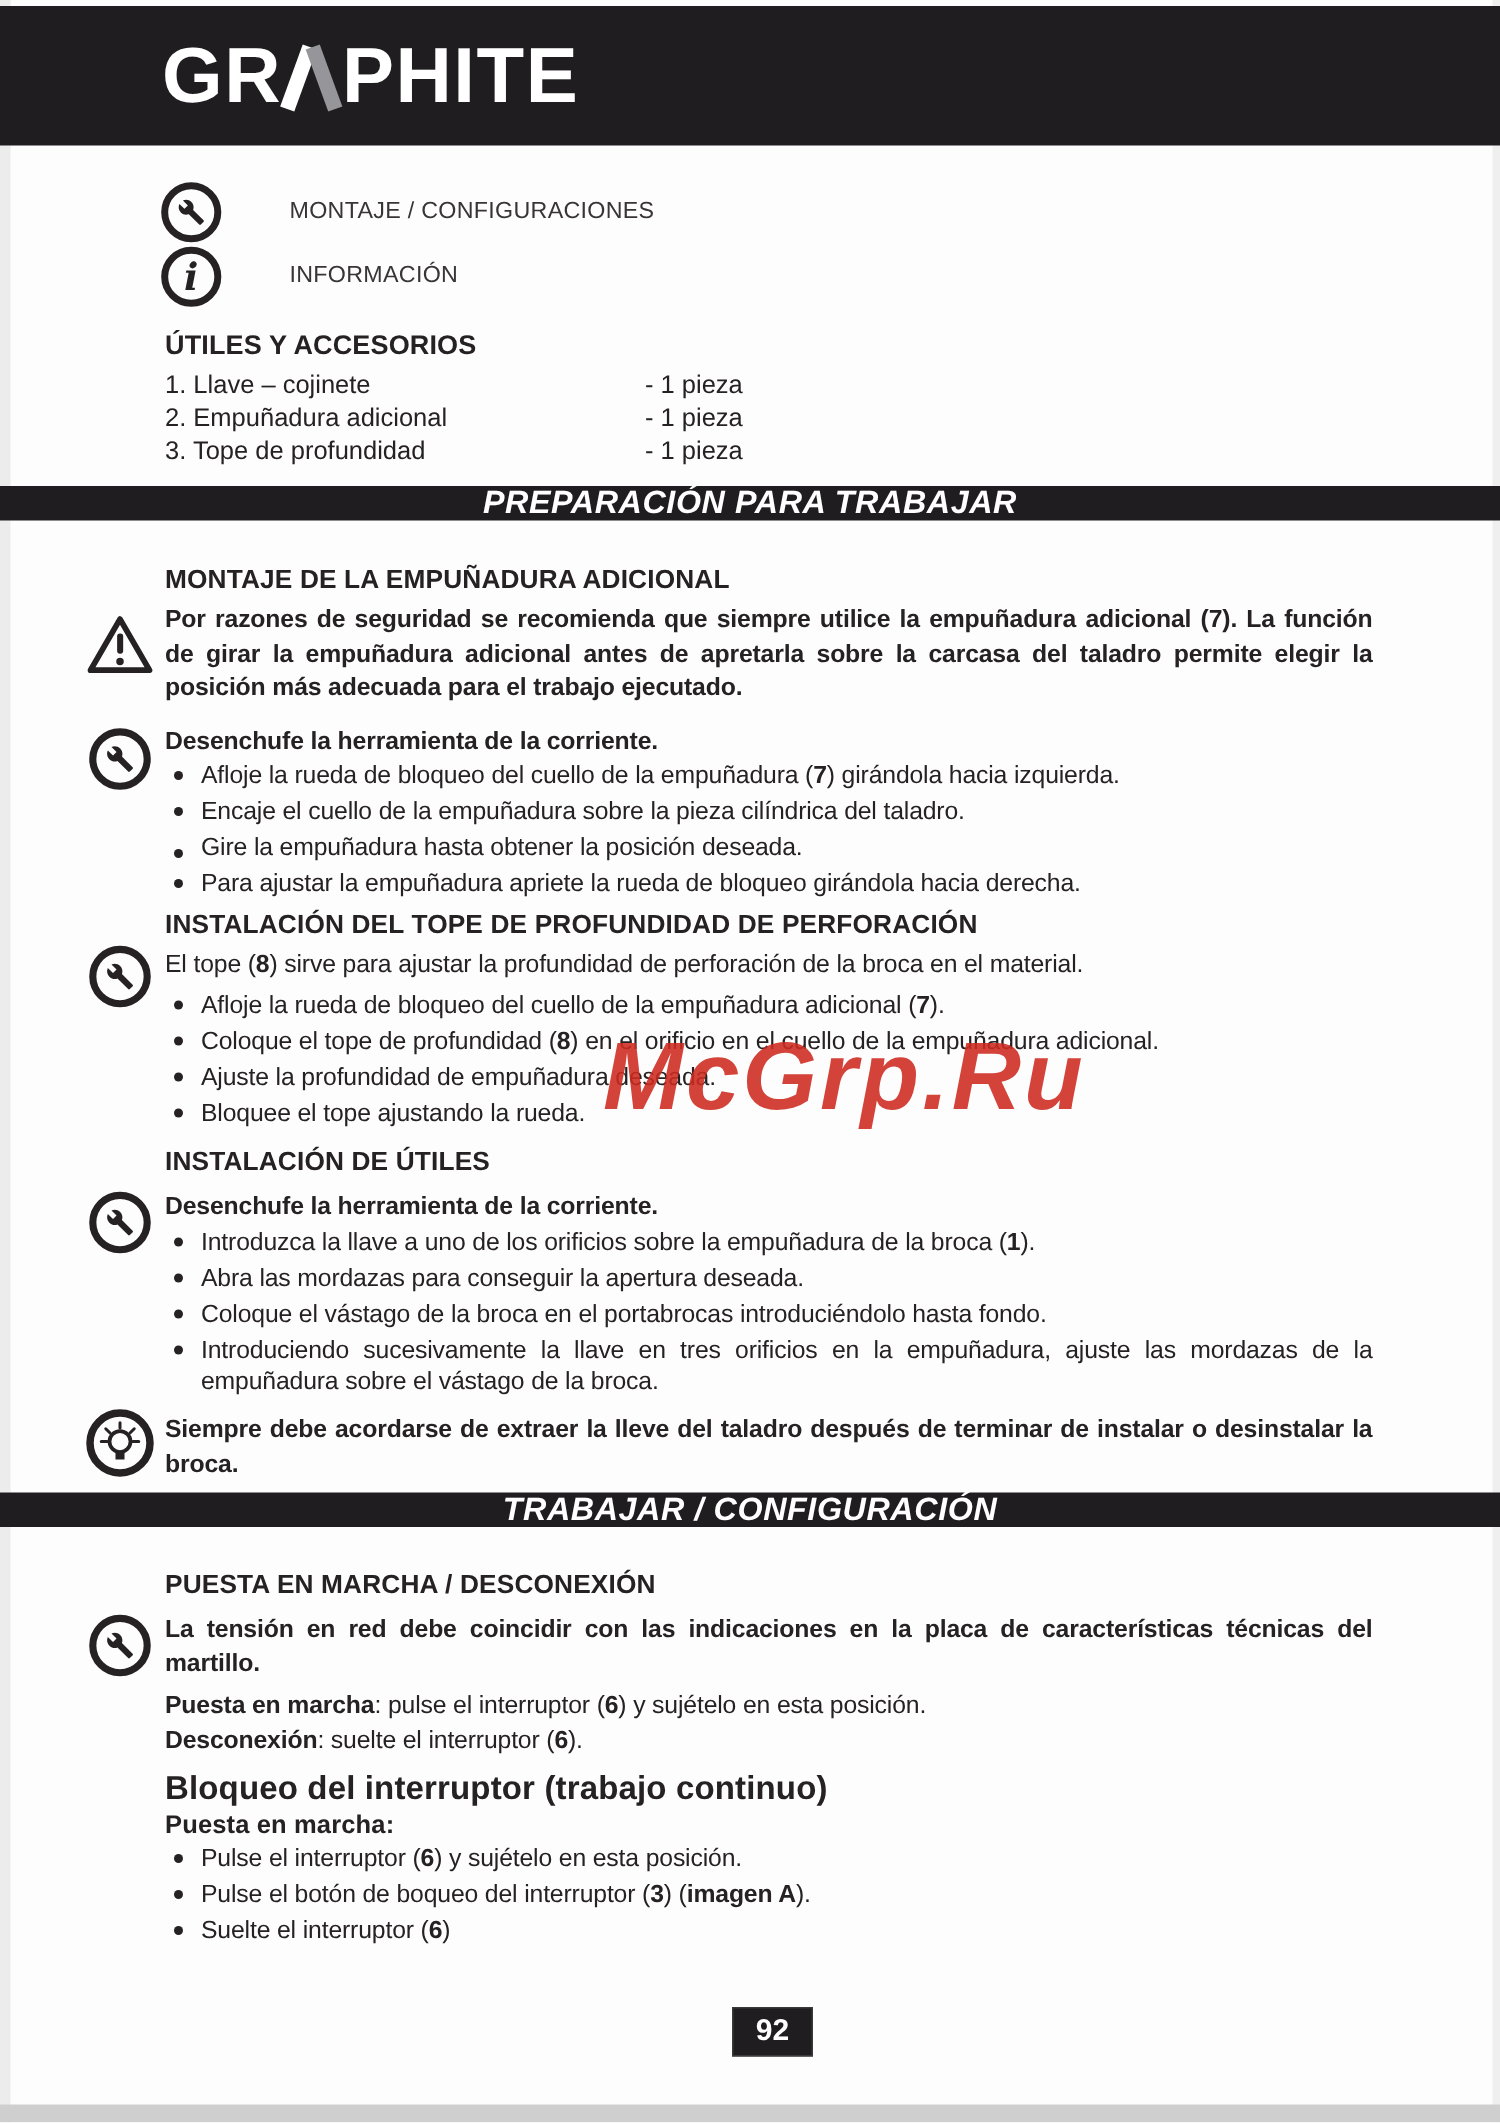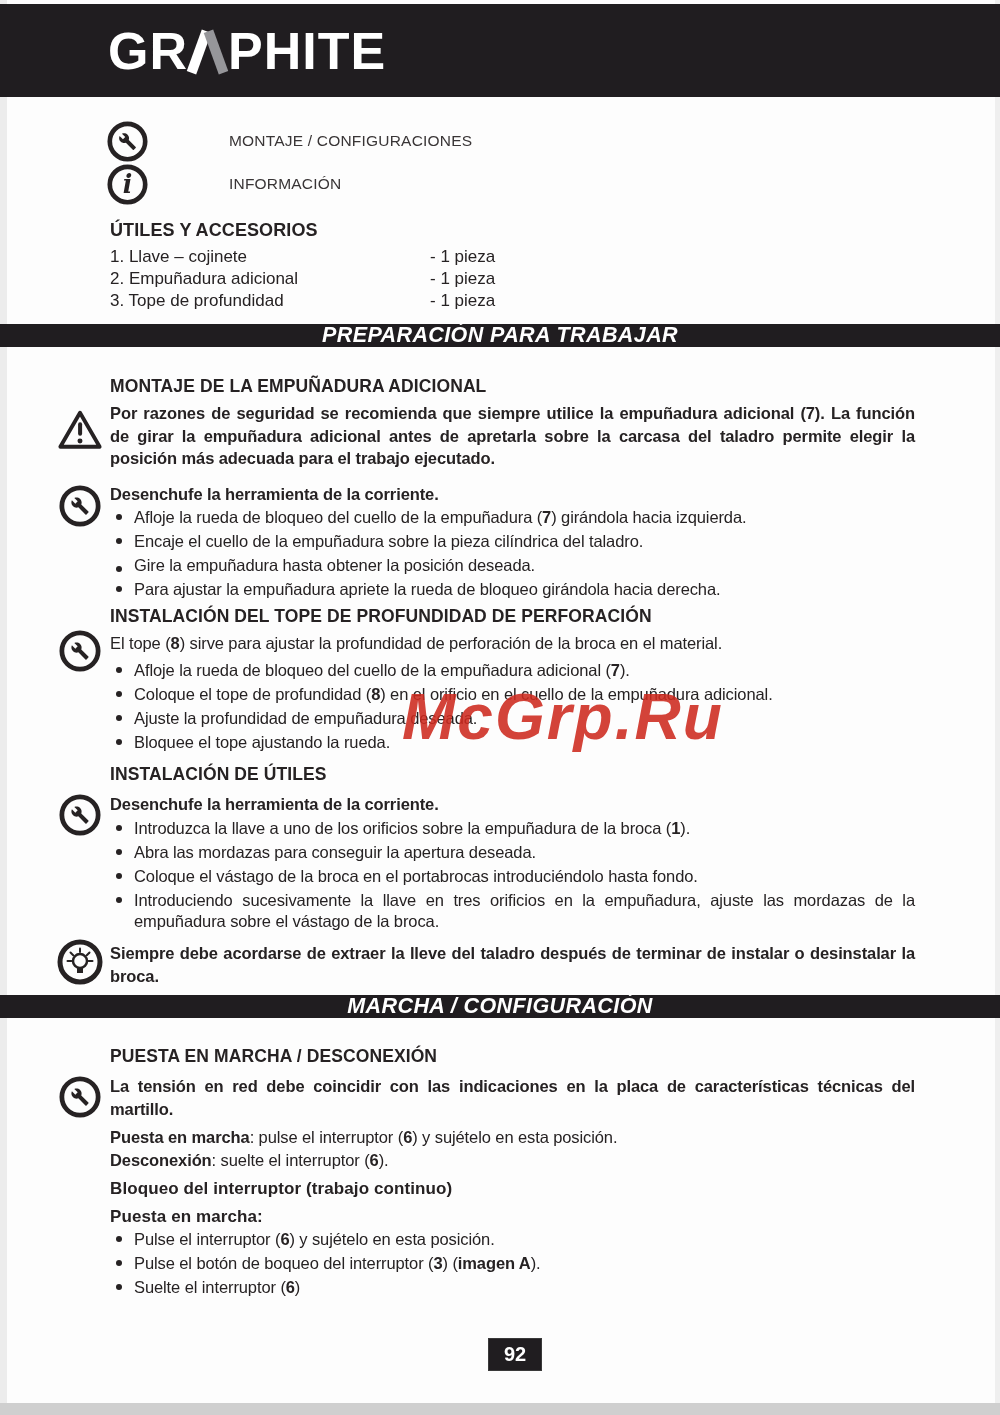"MONTAJE / CONFIGURACIONES" .legend-row { gap: 36px -> none }
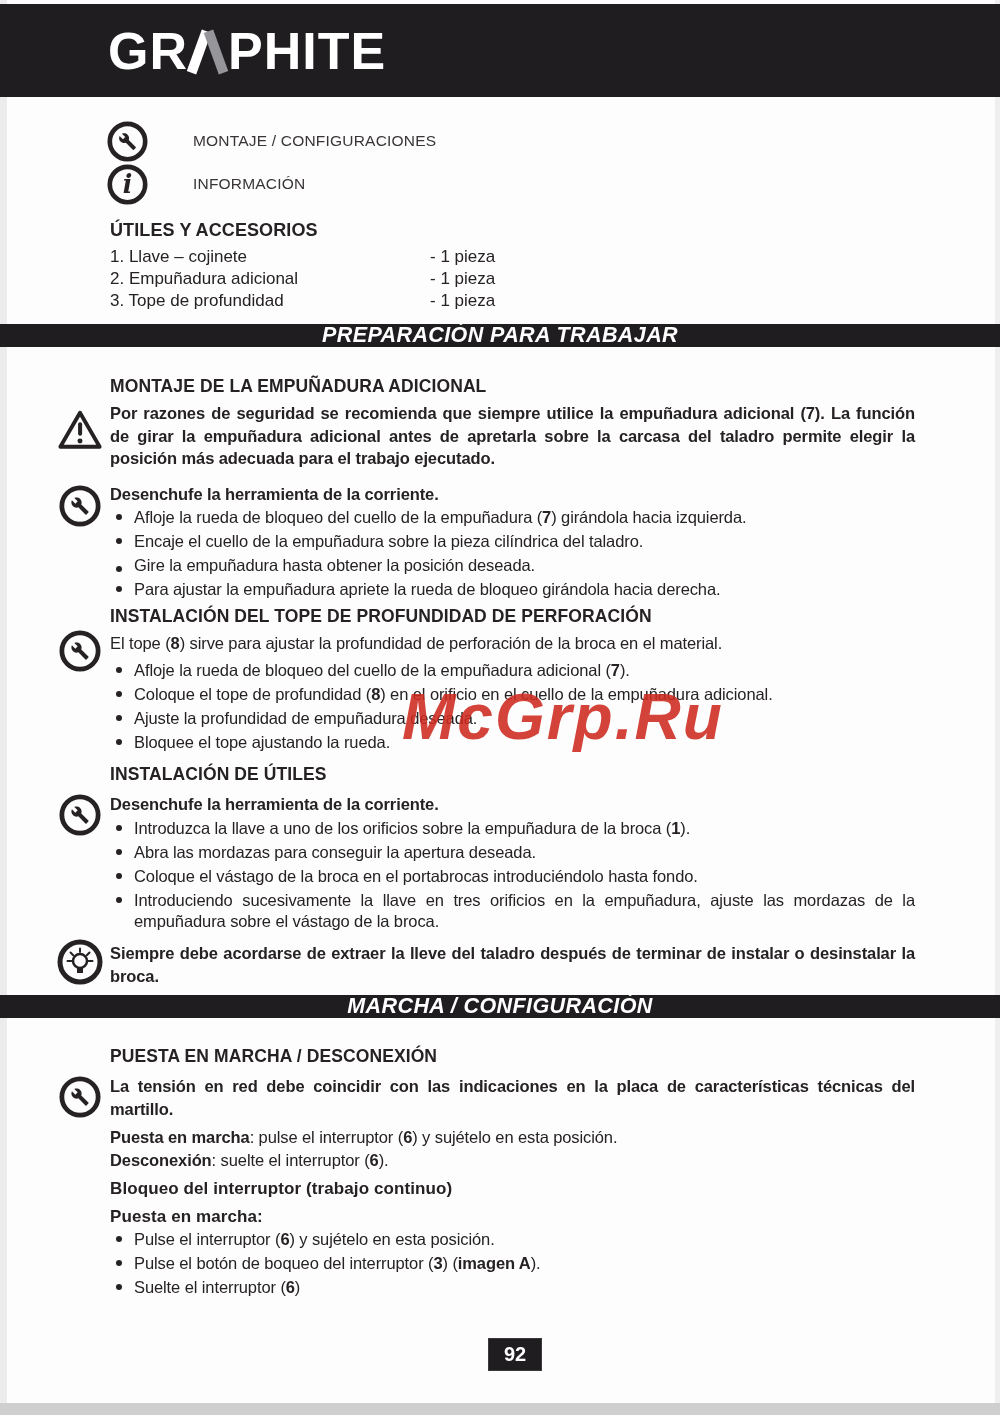"MARCHA / CONFIGURACIÓN" span { text: MARCHA -> TRABAJAR }
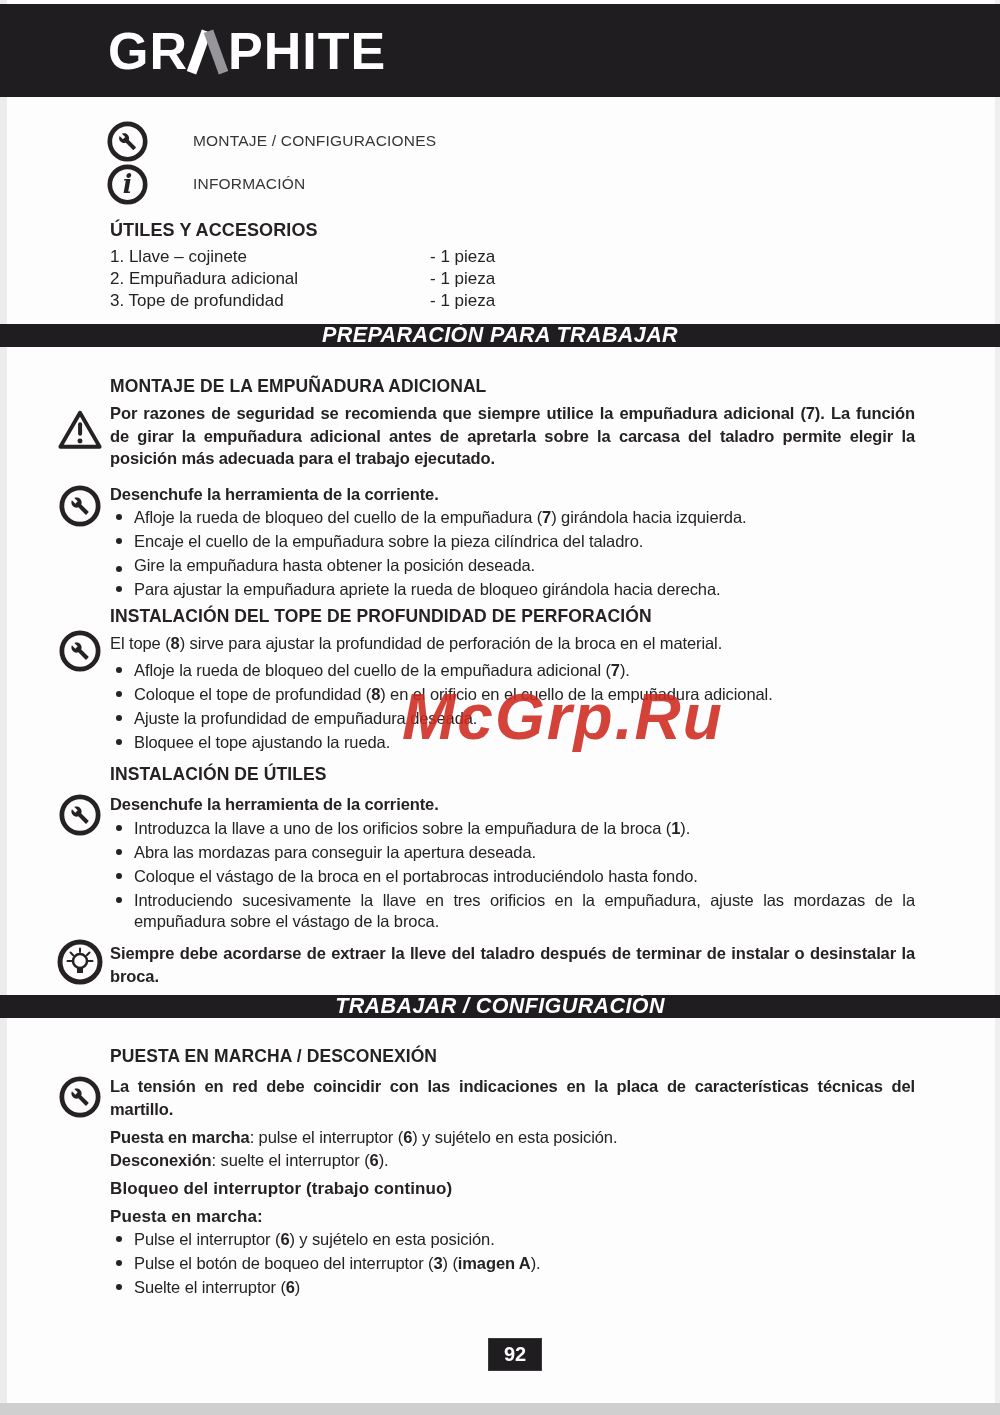"Bloqueo del interruptor (trabajo" div.sec-h { font-size: 17px -> 22px }
